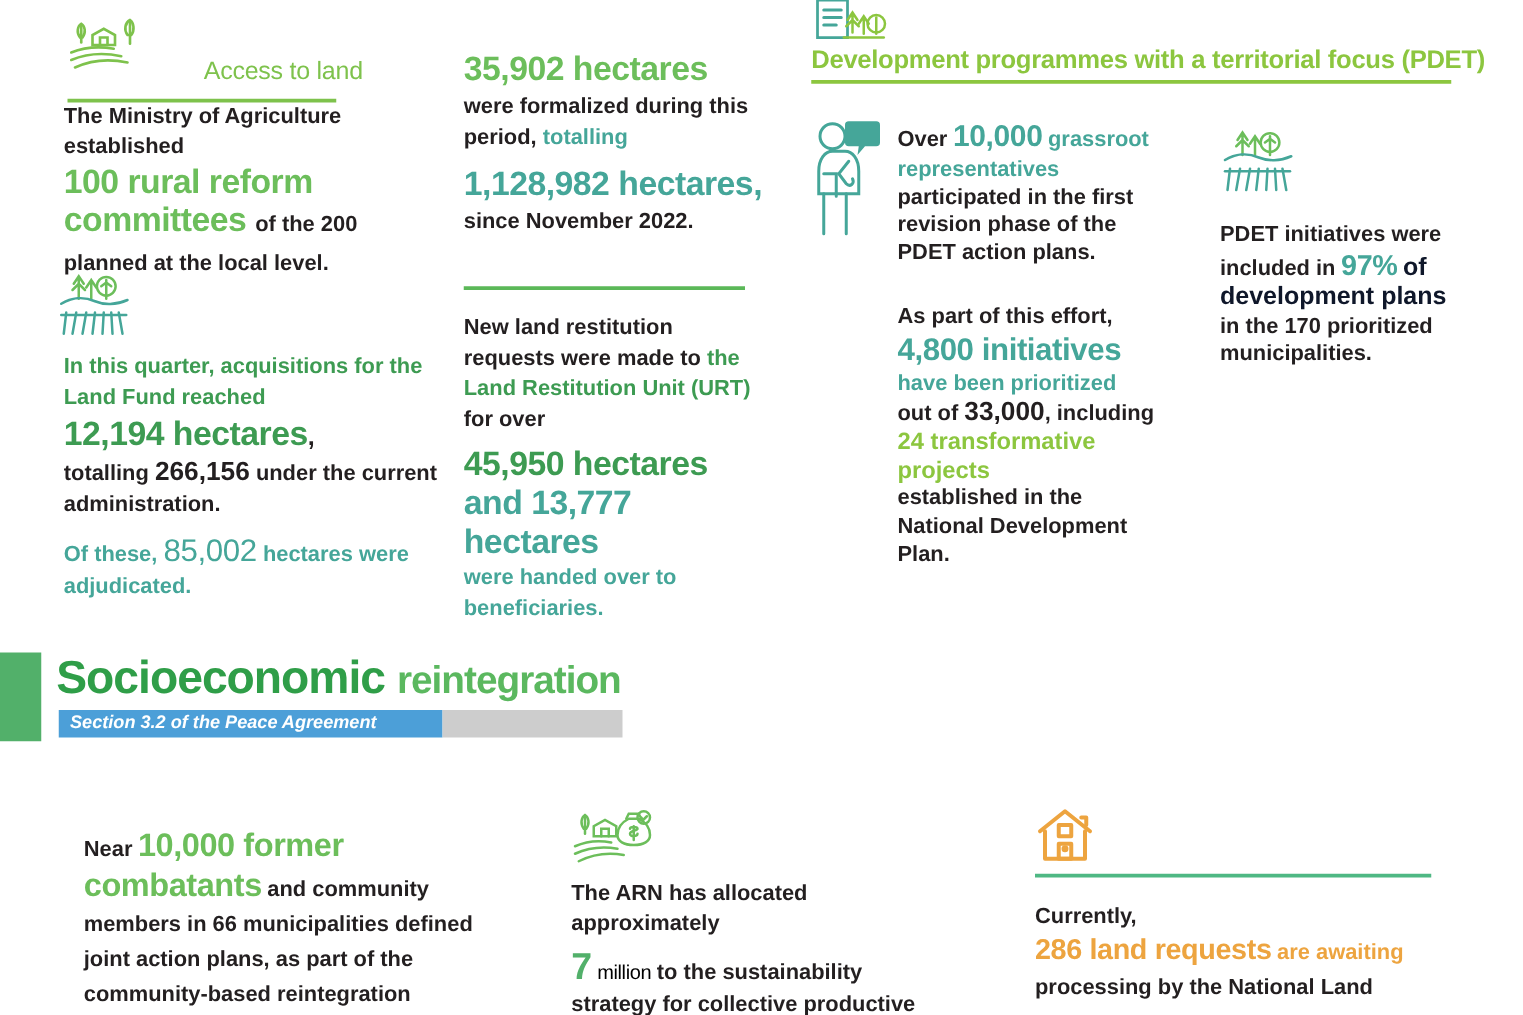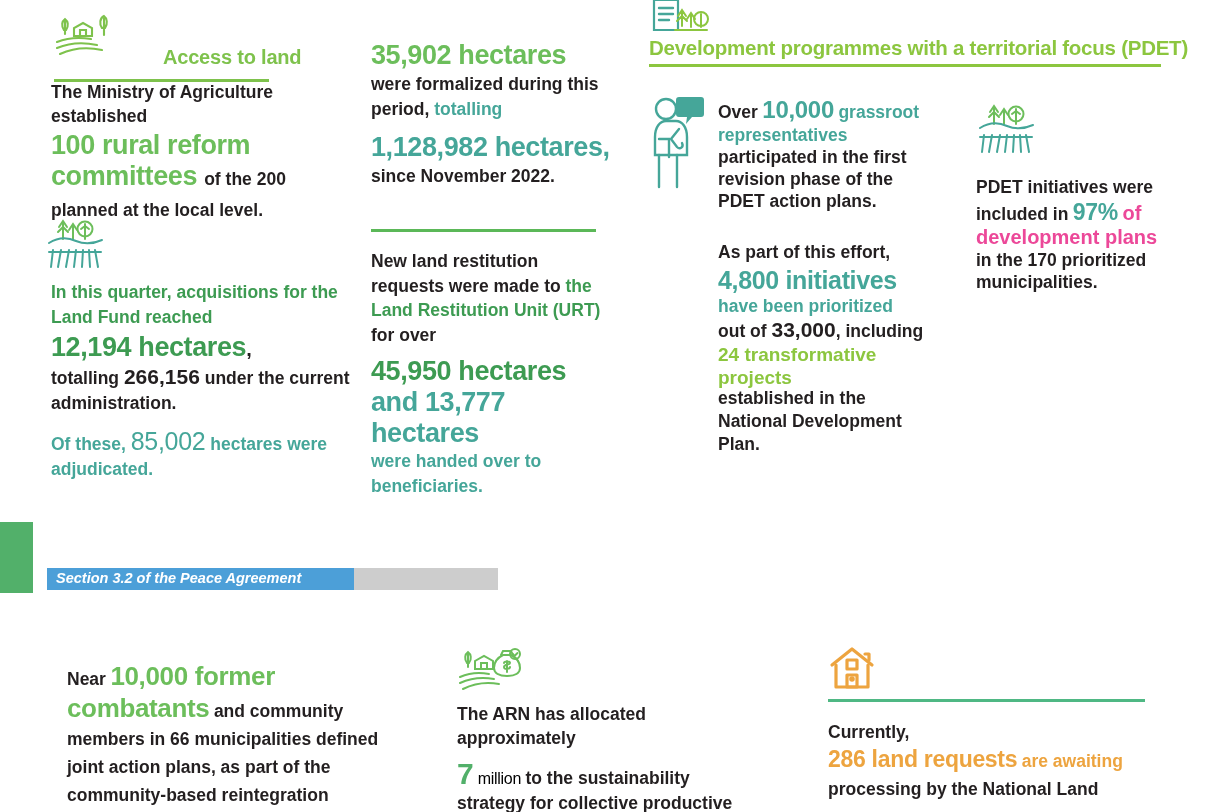"Access to land" .acc-head .lbl { font-weight: 700 -> 400 }
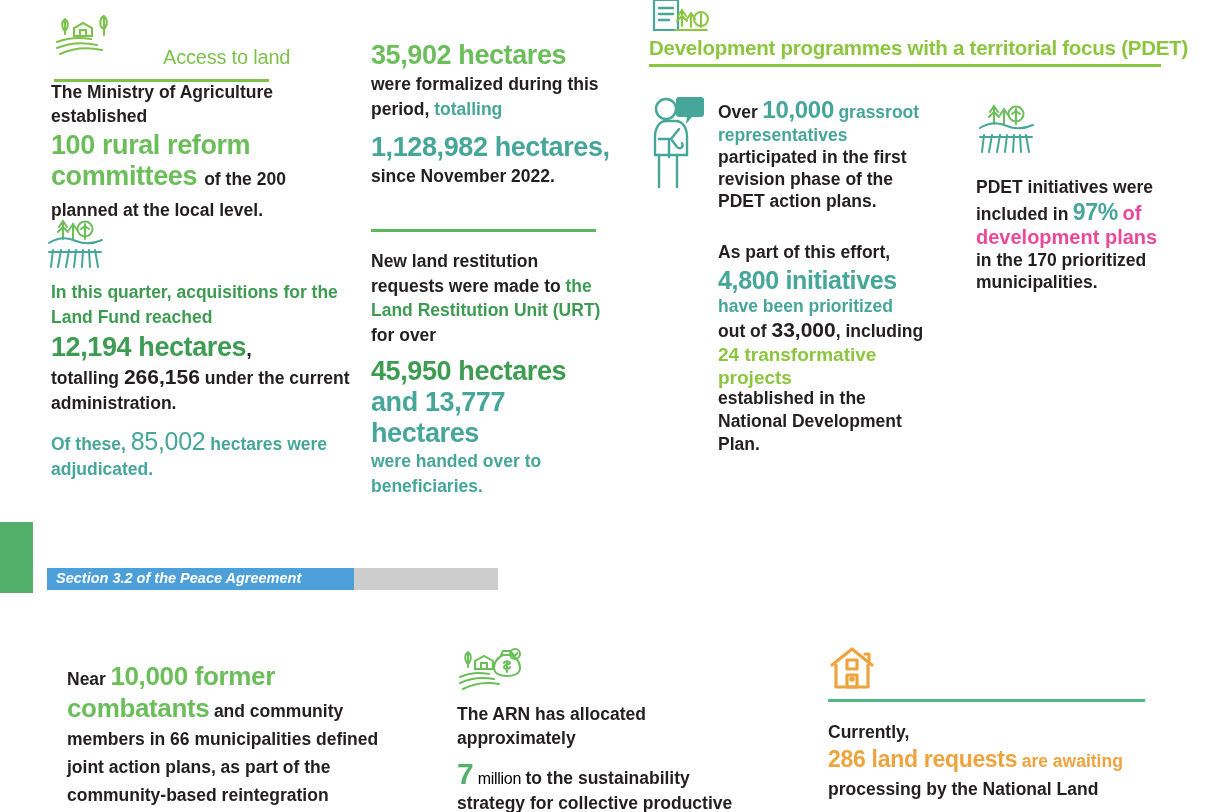"of" .pdet3 .t { color: #ec4899 -> #0f172a }
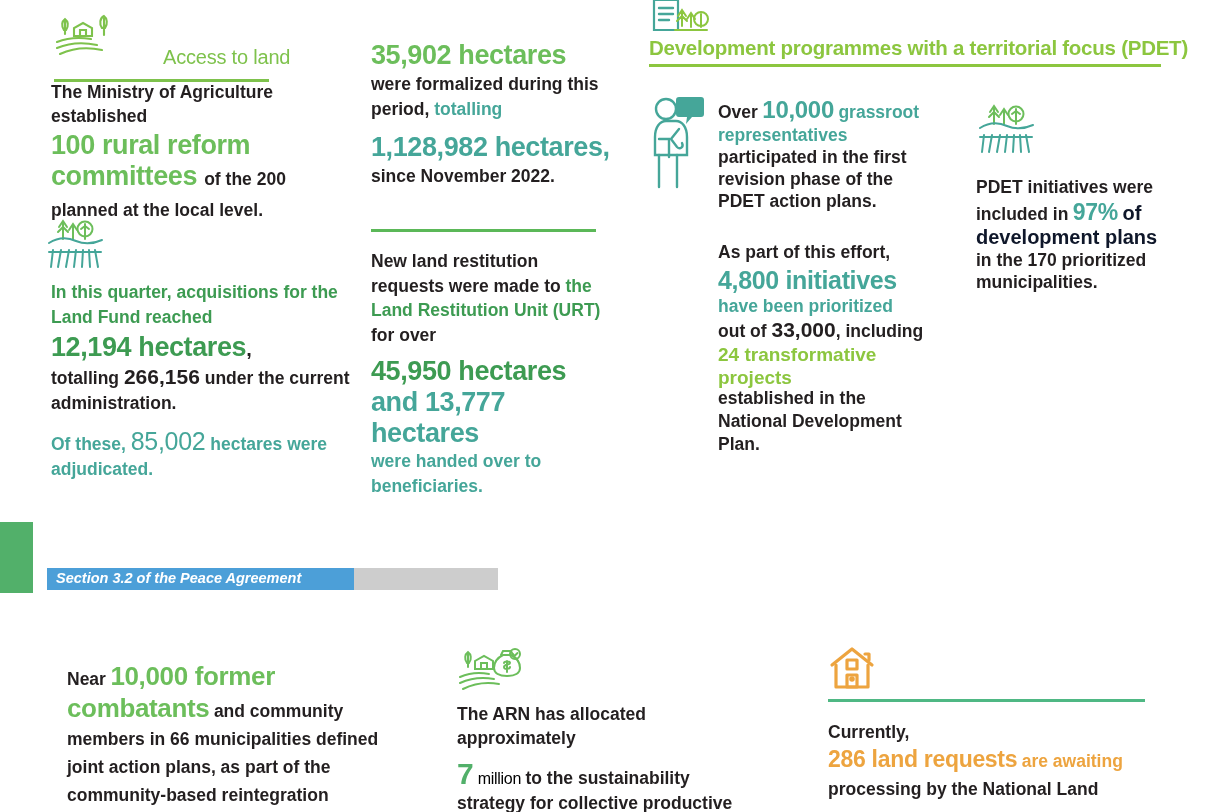"Socioeconomic reintegration" div.sec-title { html: none -> <div><span>Socioeconomic</span> <span>reintegration</span></div> }
